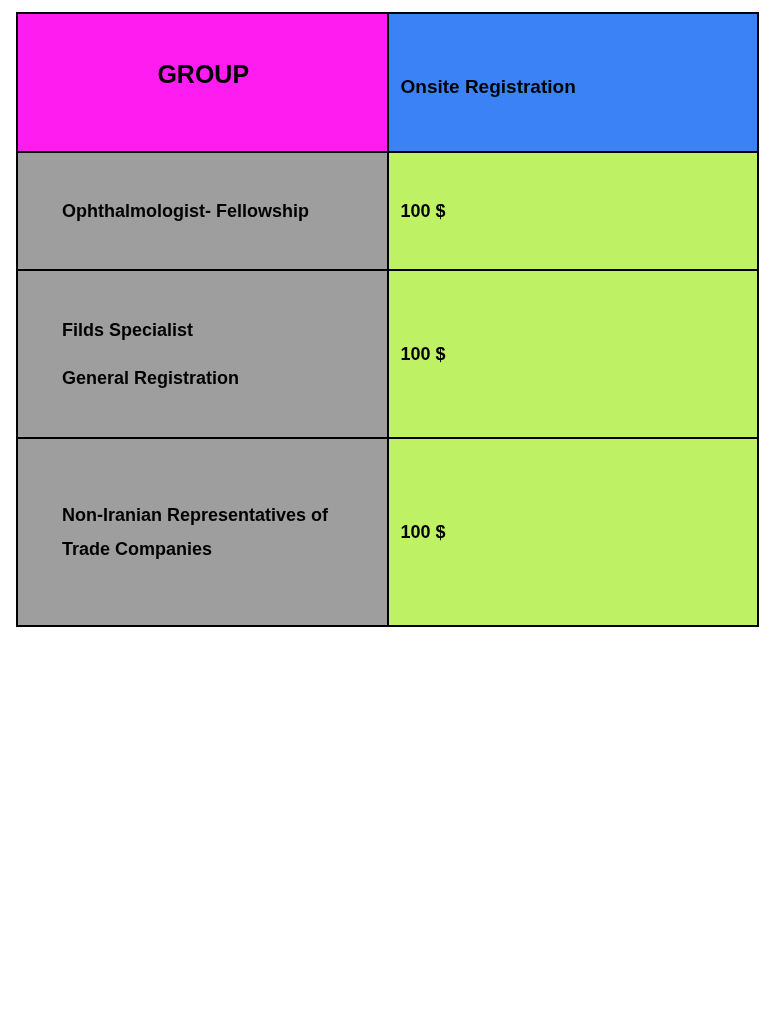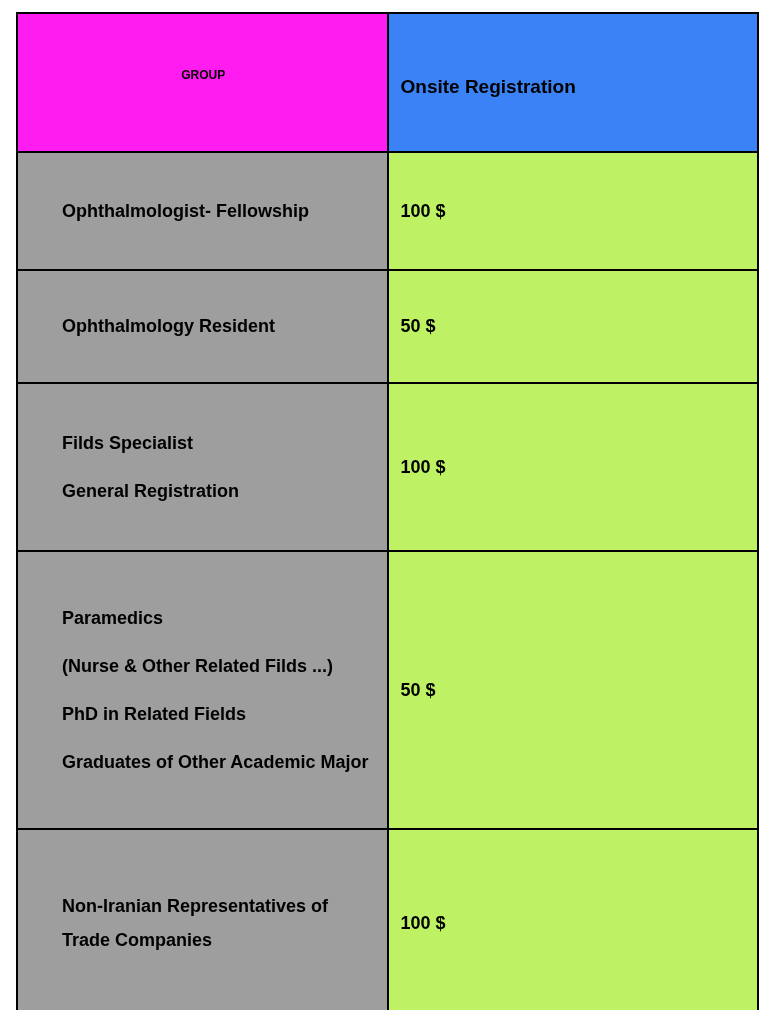"GROUP" .head-group { font-size: 12px -> 25px }
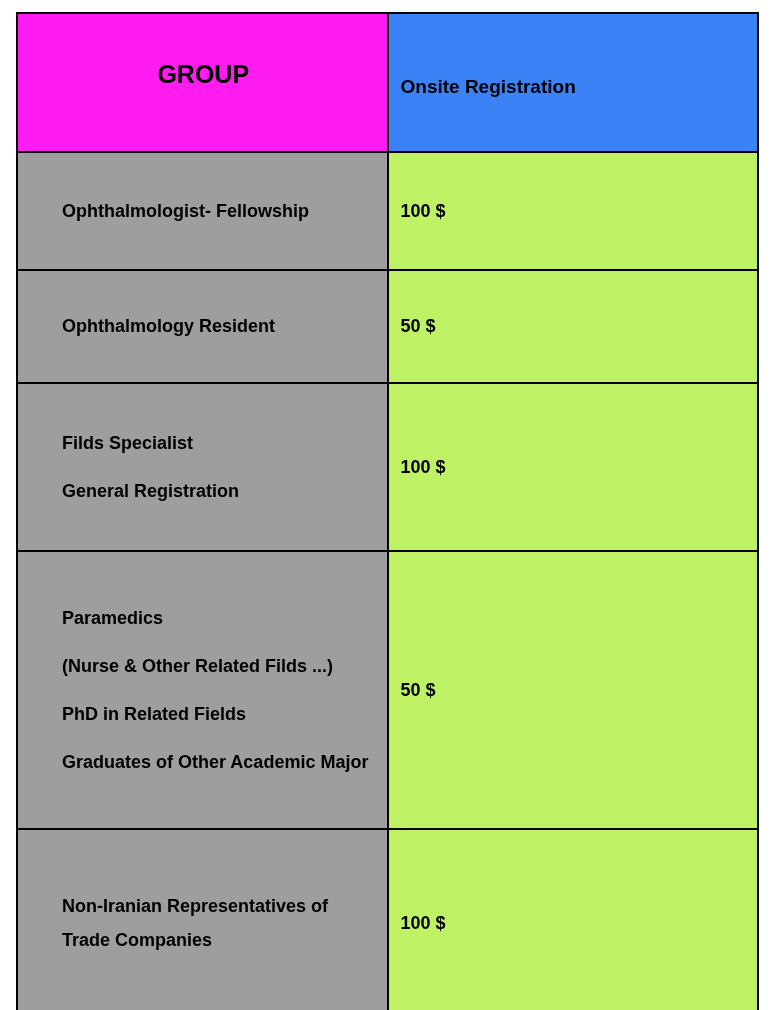"Ophthalmology Resident" tr.row-2 { html: <tr> <td> <span>Ophthalmology Resident</span> </td> <td>50 $</td> </tr> -> none }
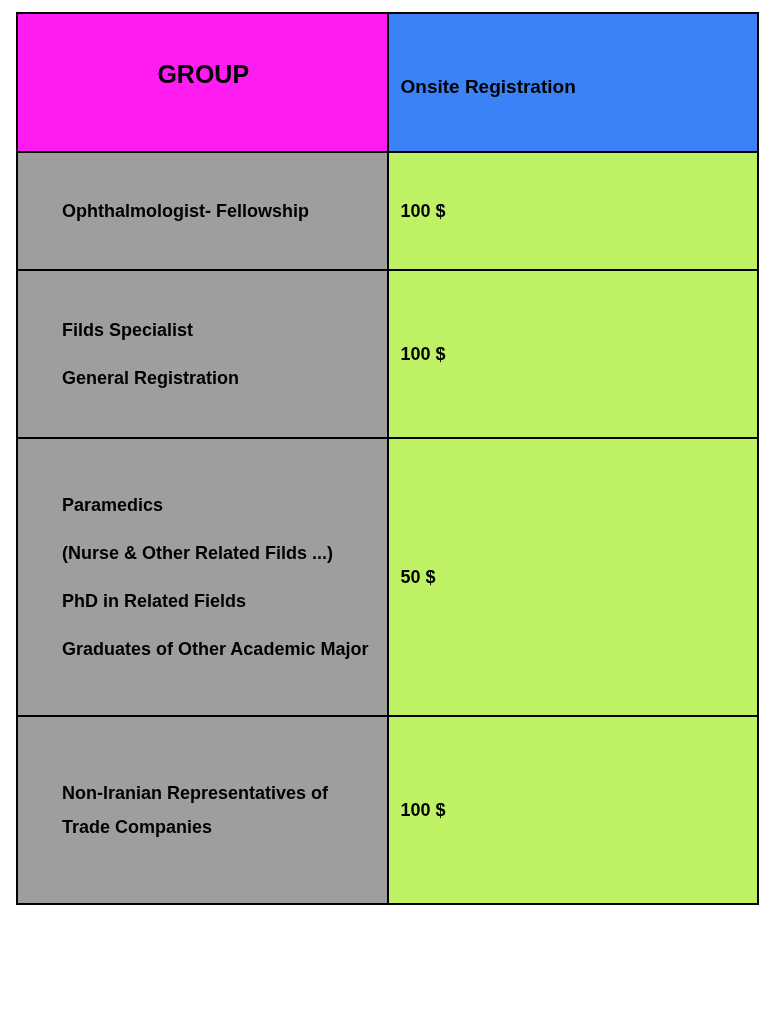"Paramedics" tr.row-4 { html: <tr> <td> <span>Paramedics</span> <span>(Nurse &amp; Other Related Filds ...)</span> <span>PhD in Related Fields</span> <span>Graduates of Other Academic Major</span> </td> <td>50 $</td> </tr> -> none }
